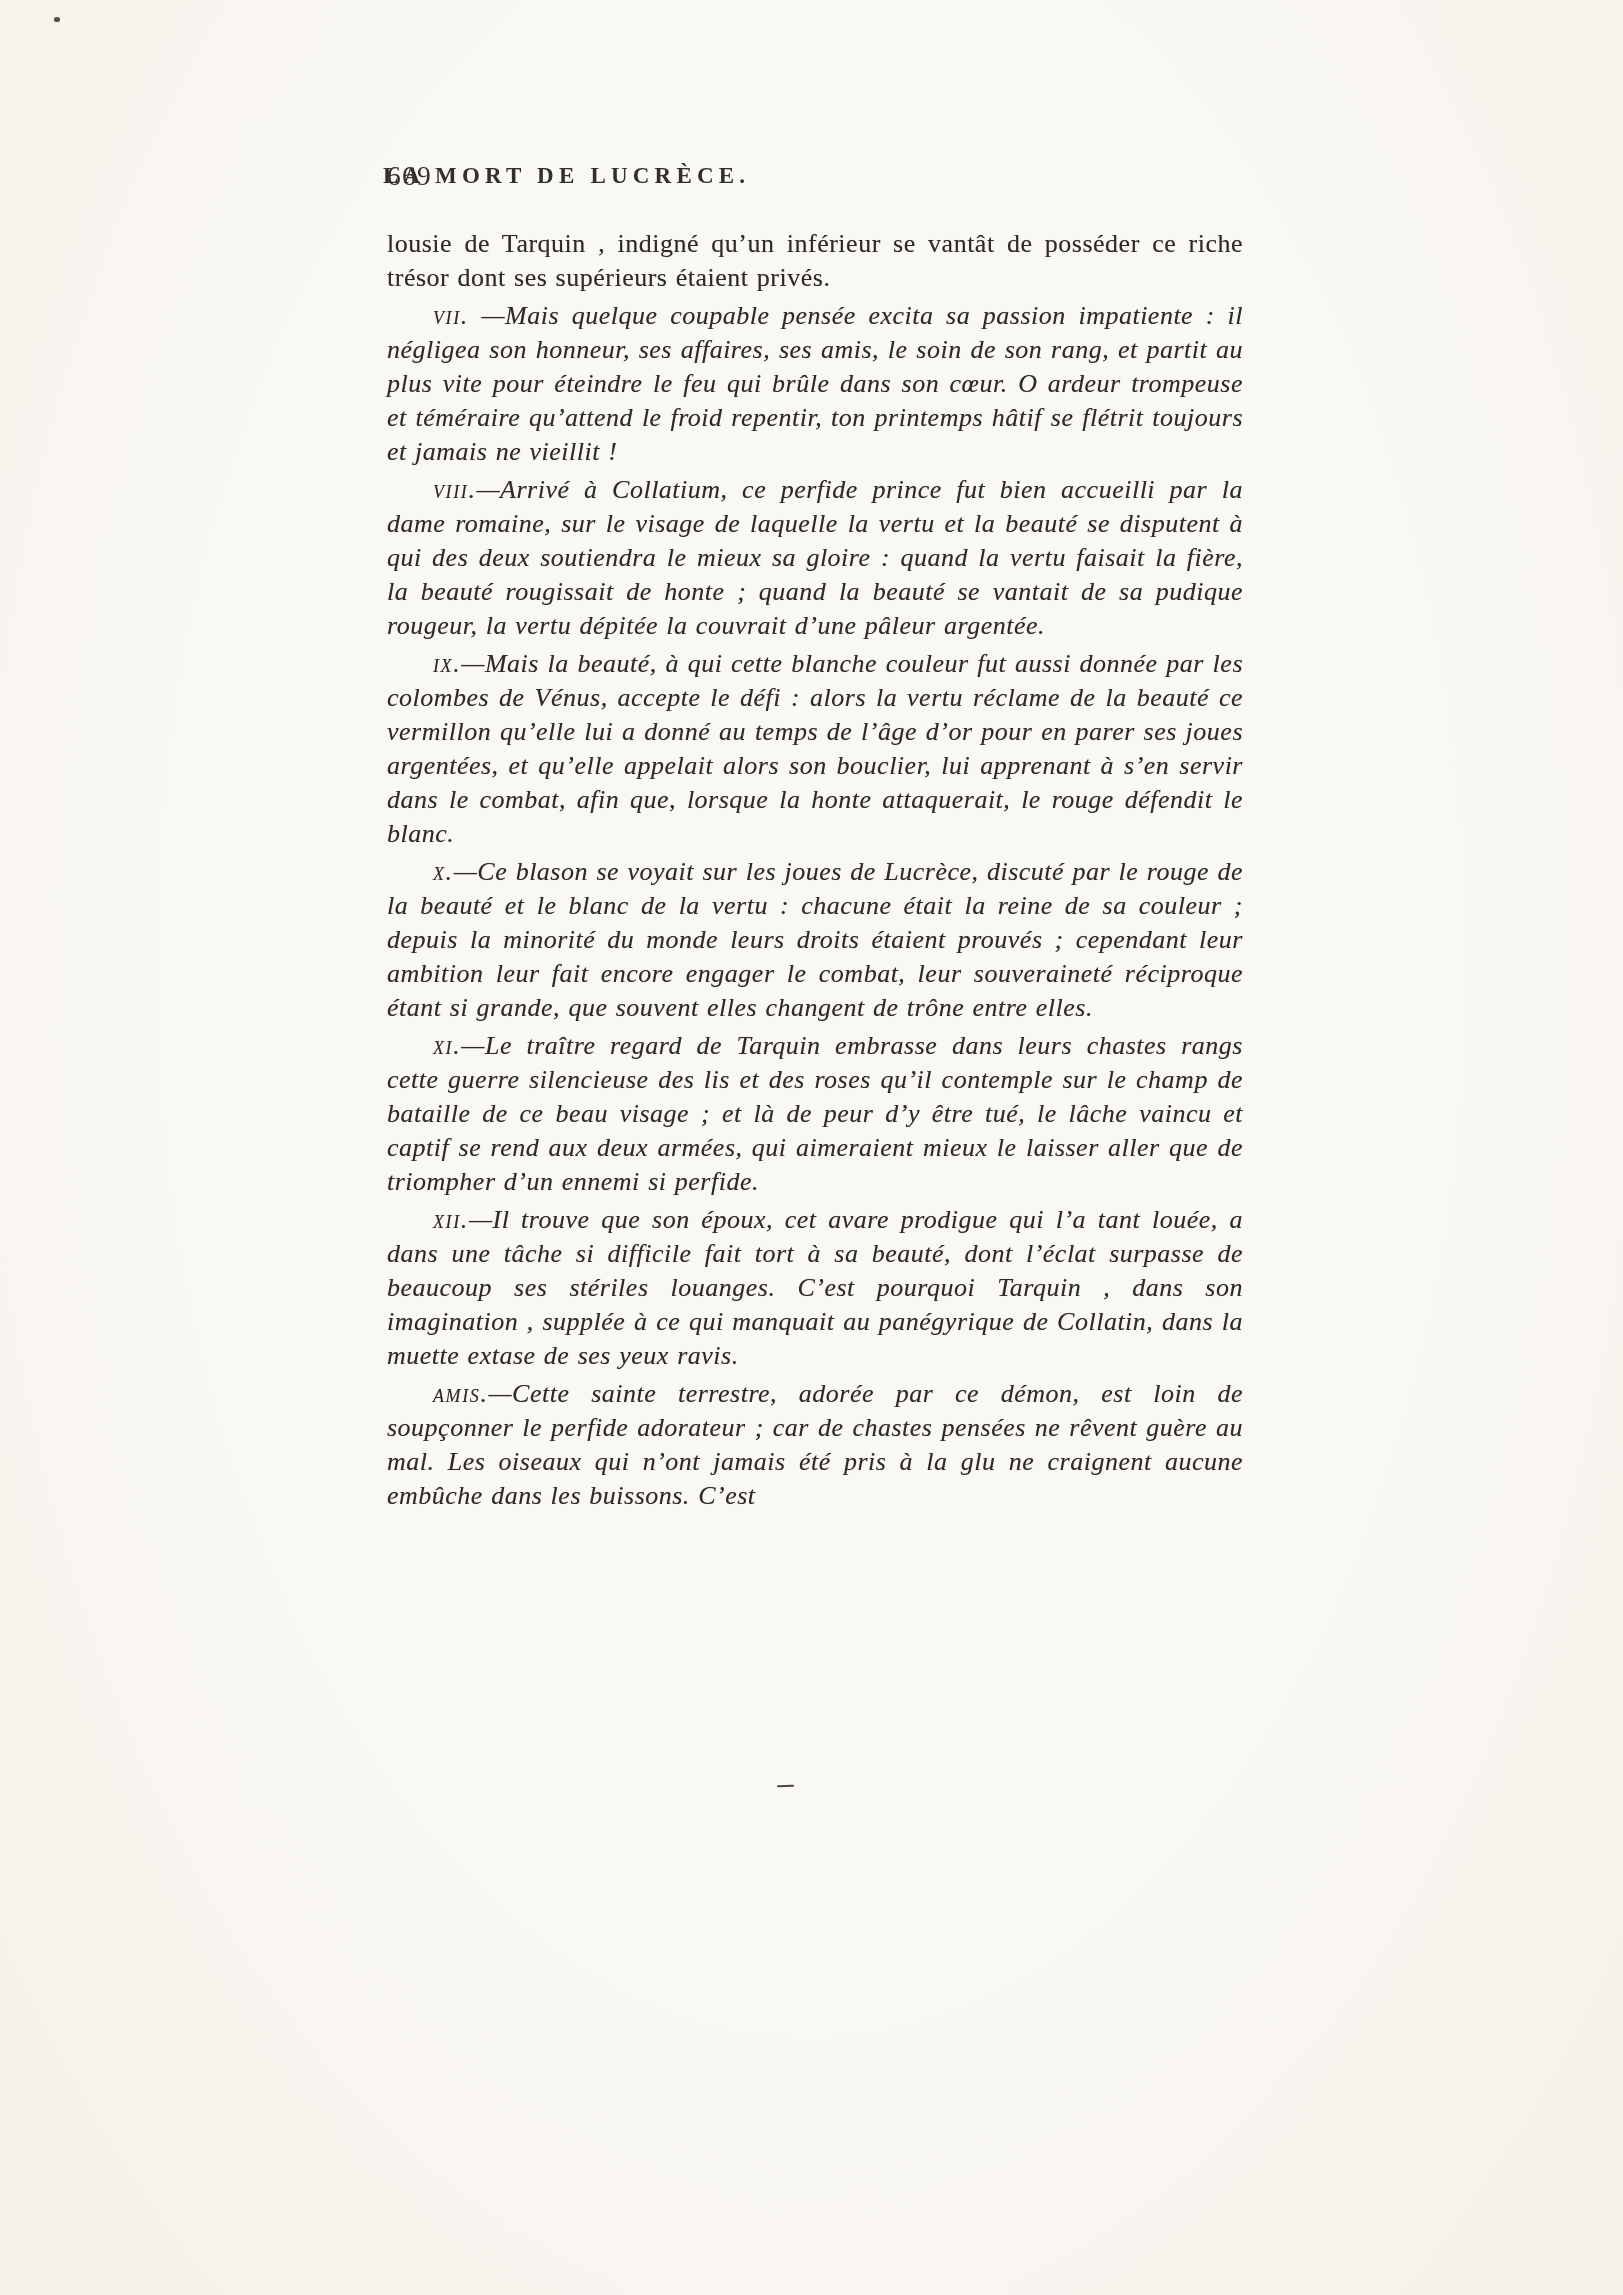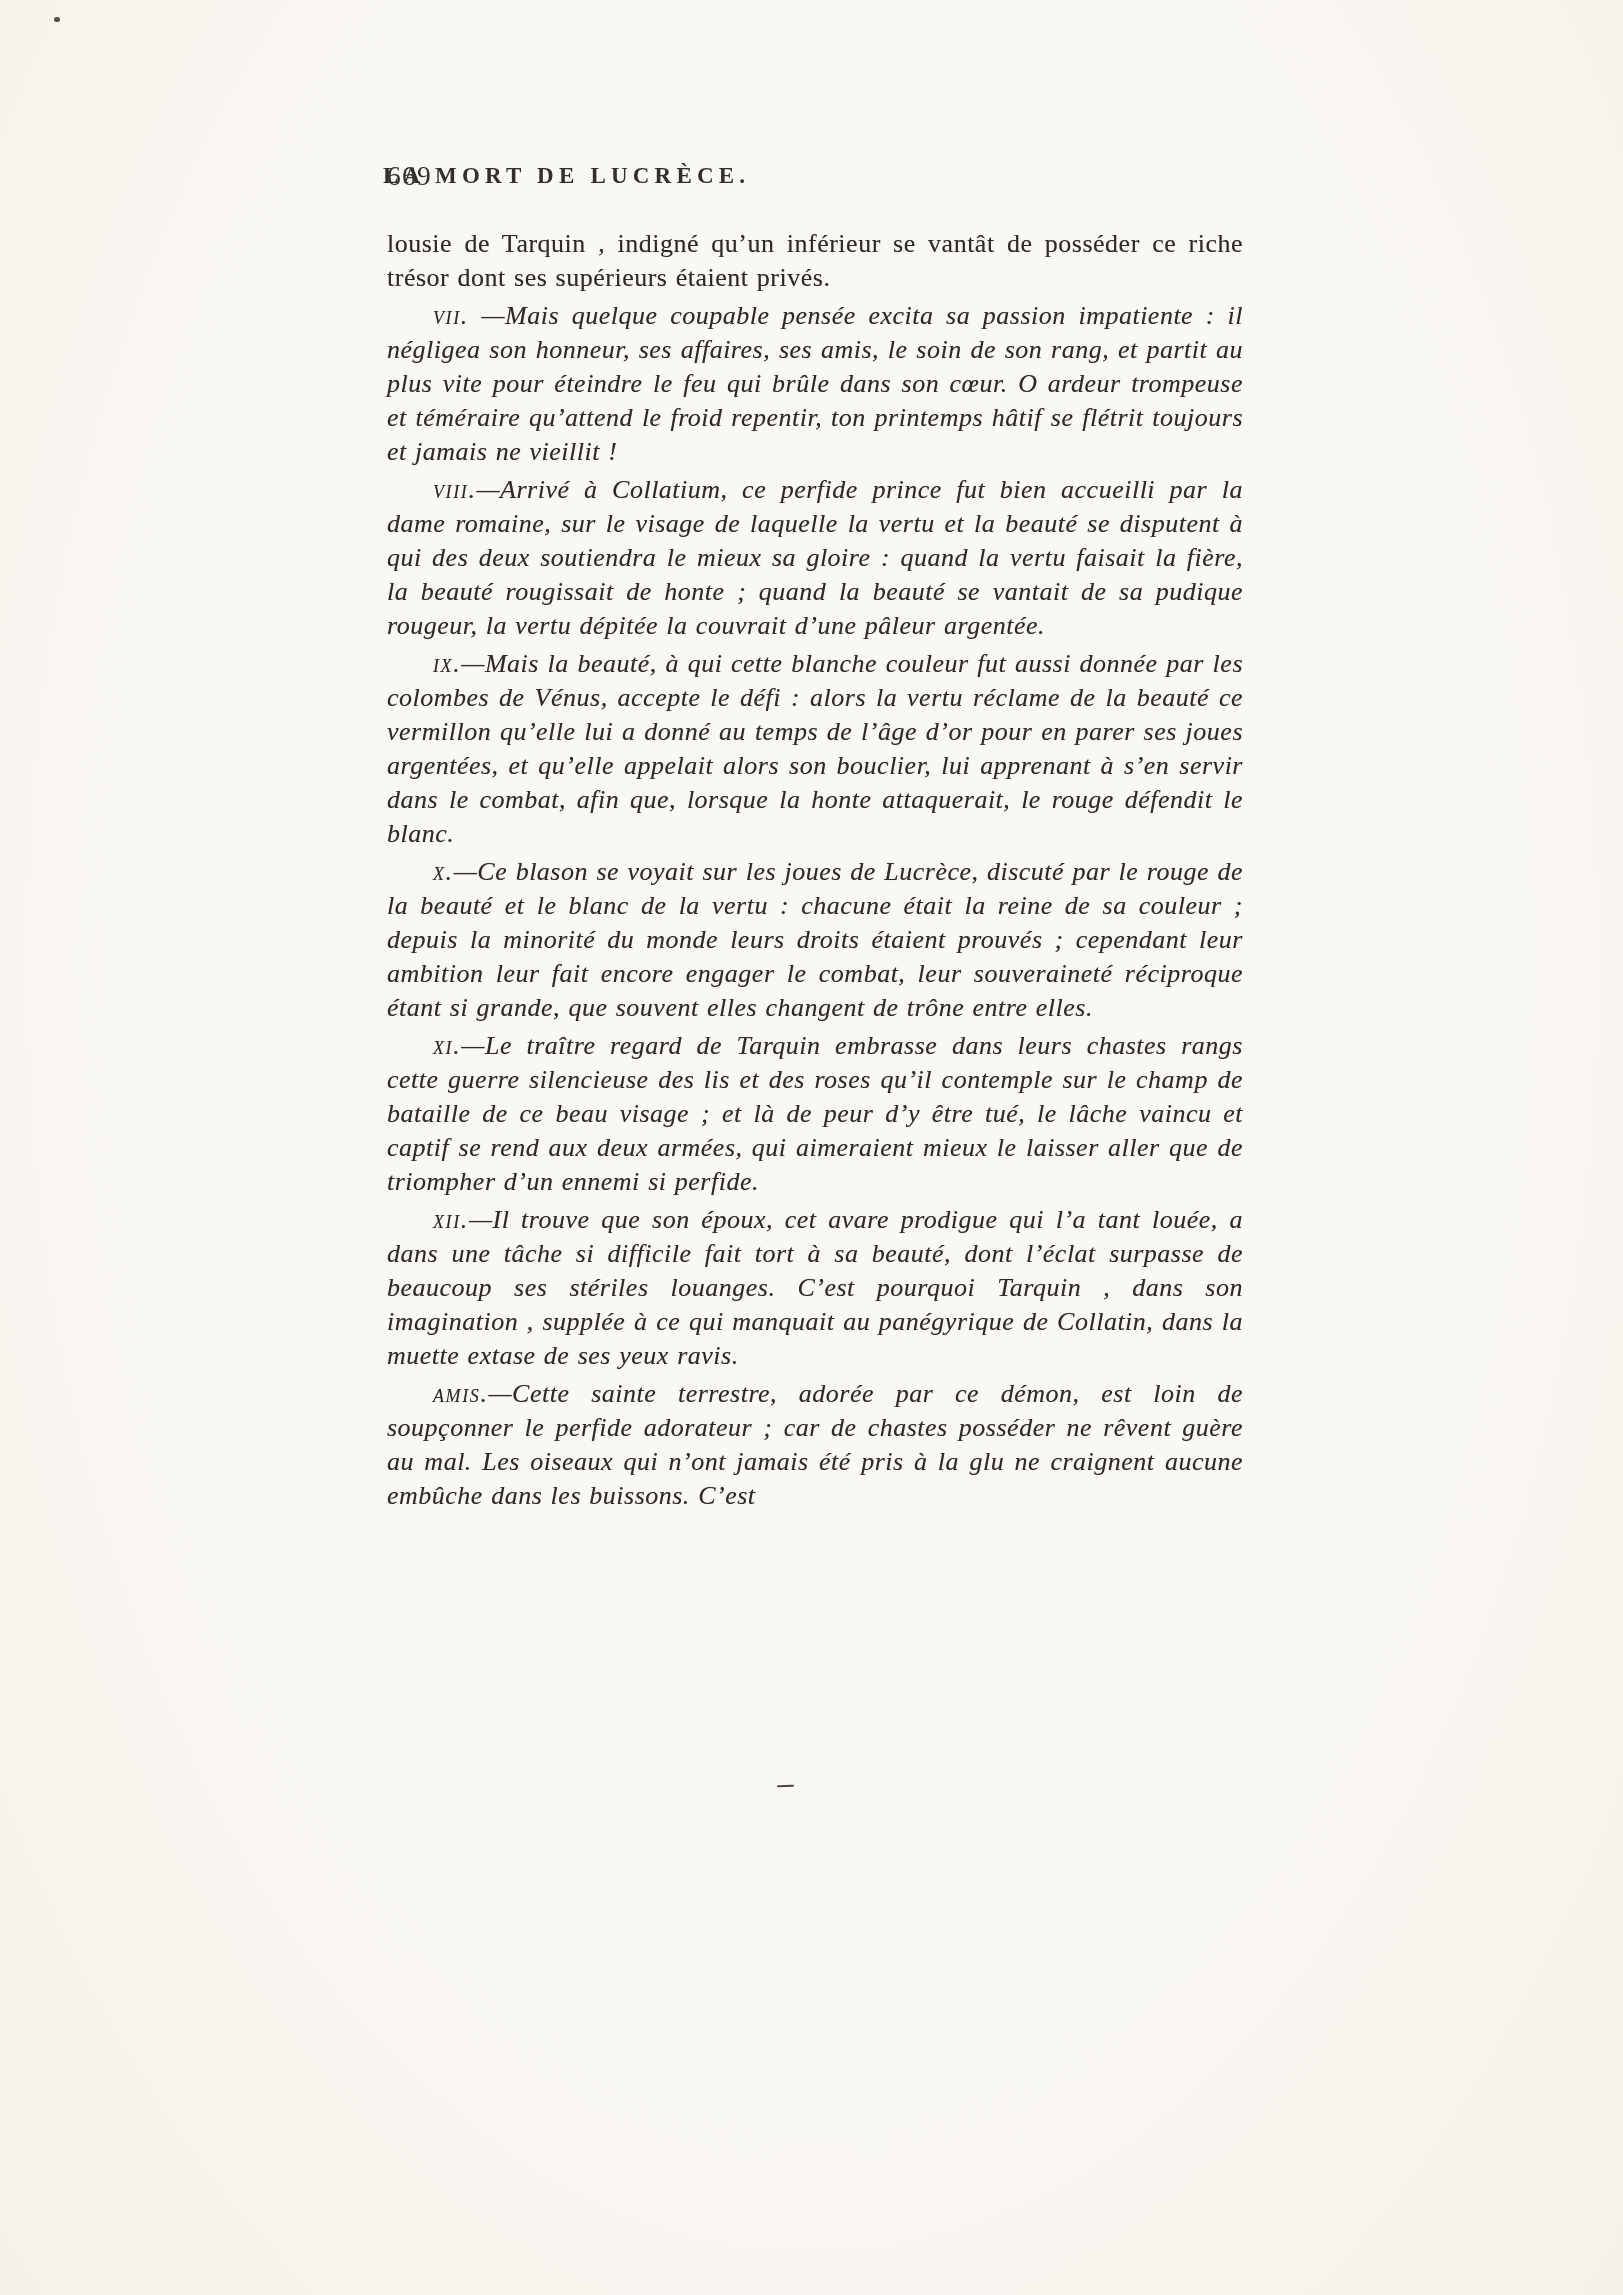"—Cette sainte terrestre, adorée par" span { text: posséder -> pensées }
